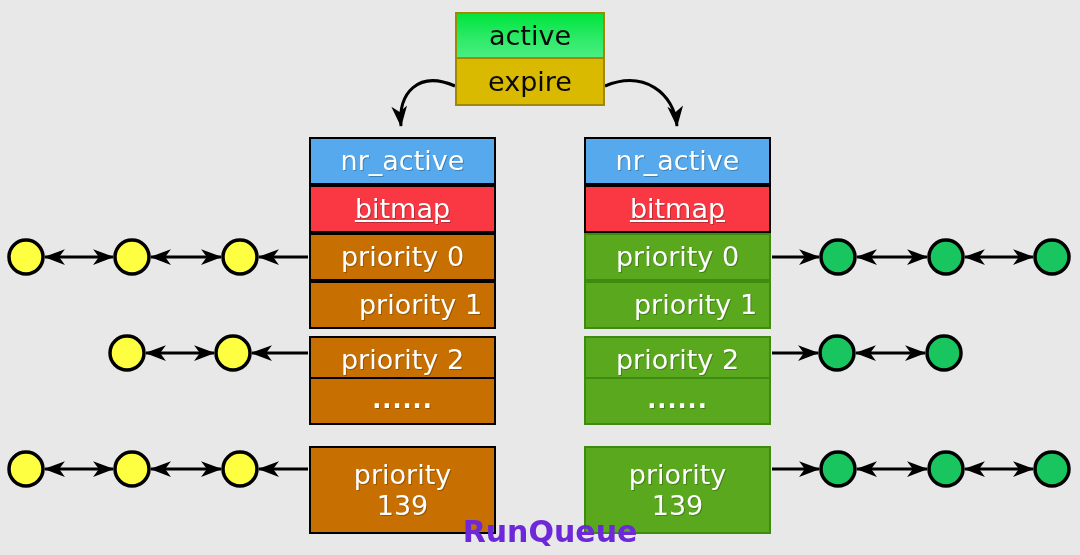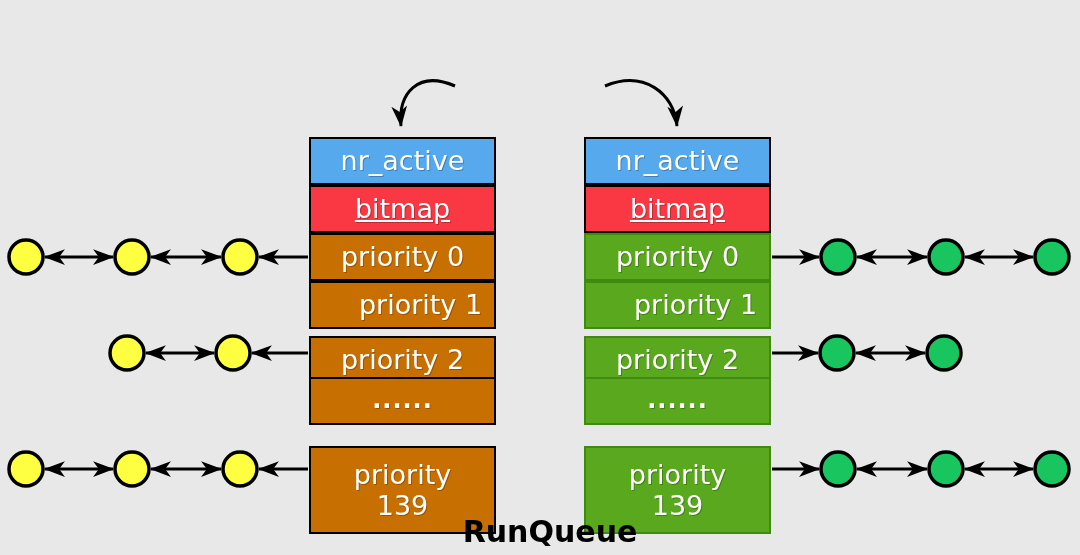"active" div.arrays-box { html: none -> <div> <div> <span>active</span> </div> <div> <span>expire</span> </div> </div> }
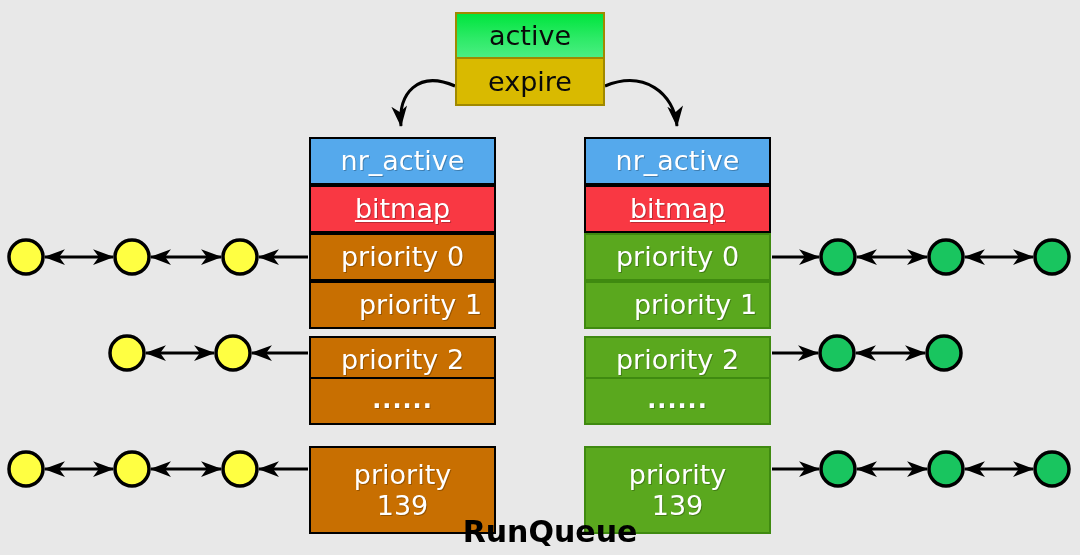"RunQueue" .caption { color: #000000 -> #6d28d9 }
